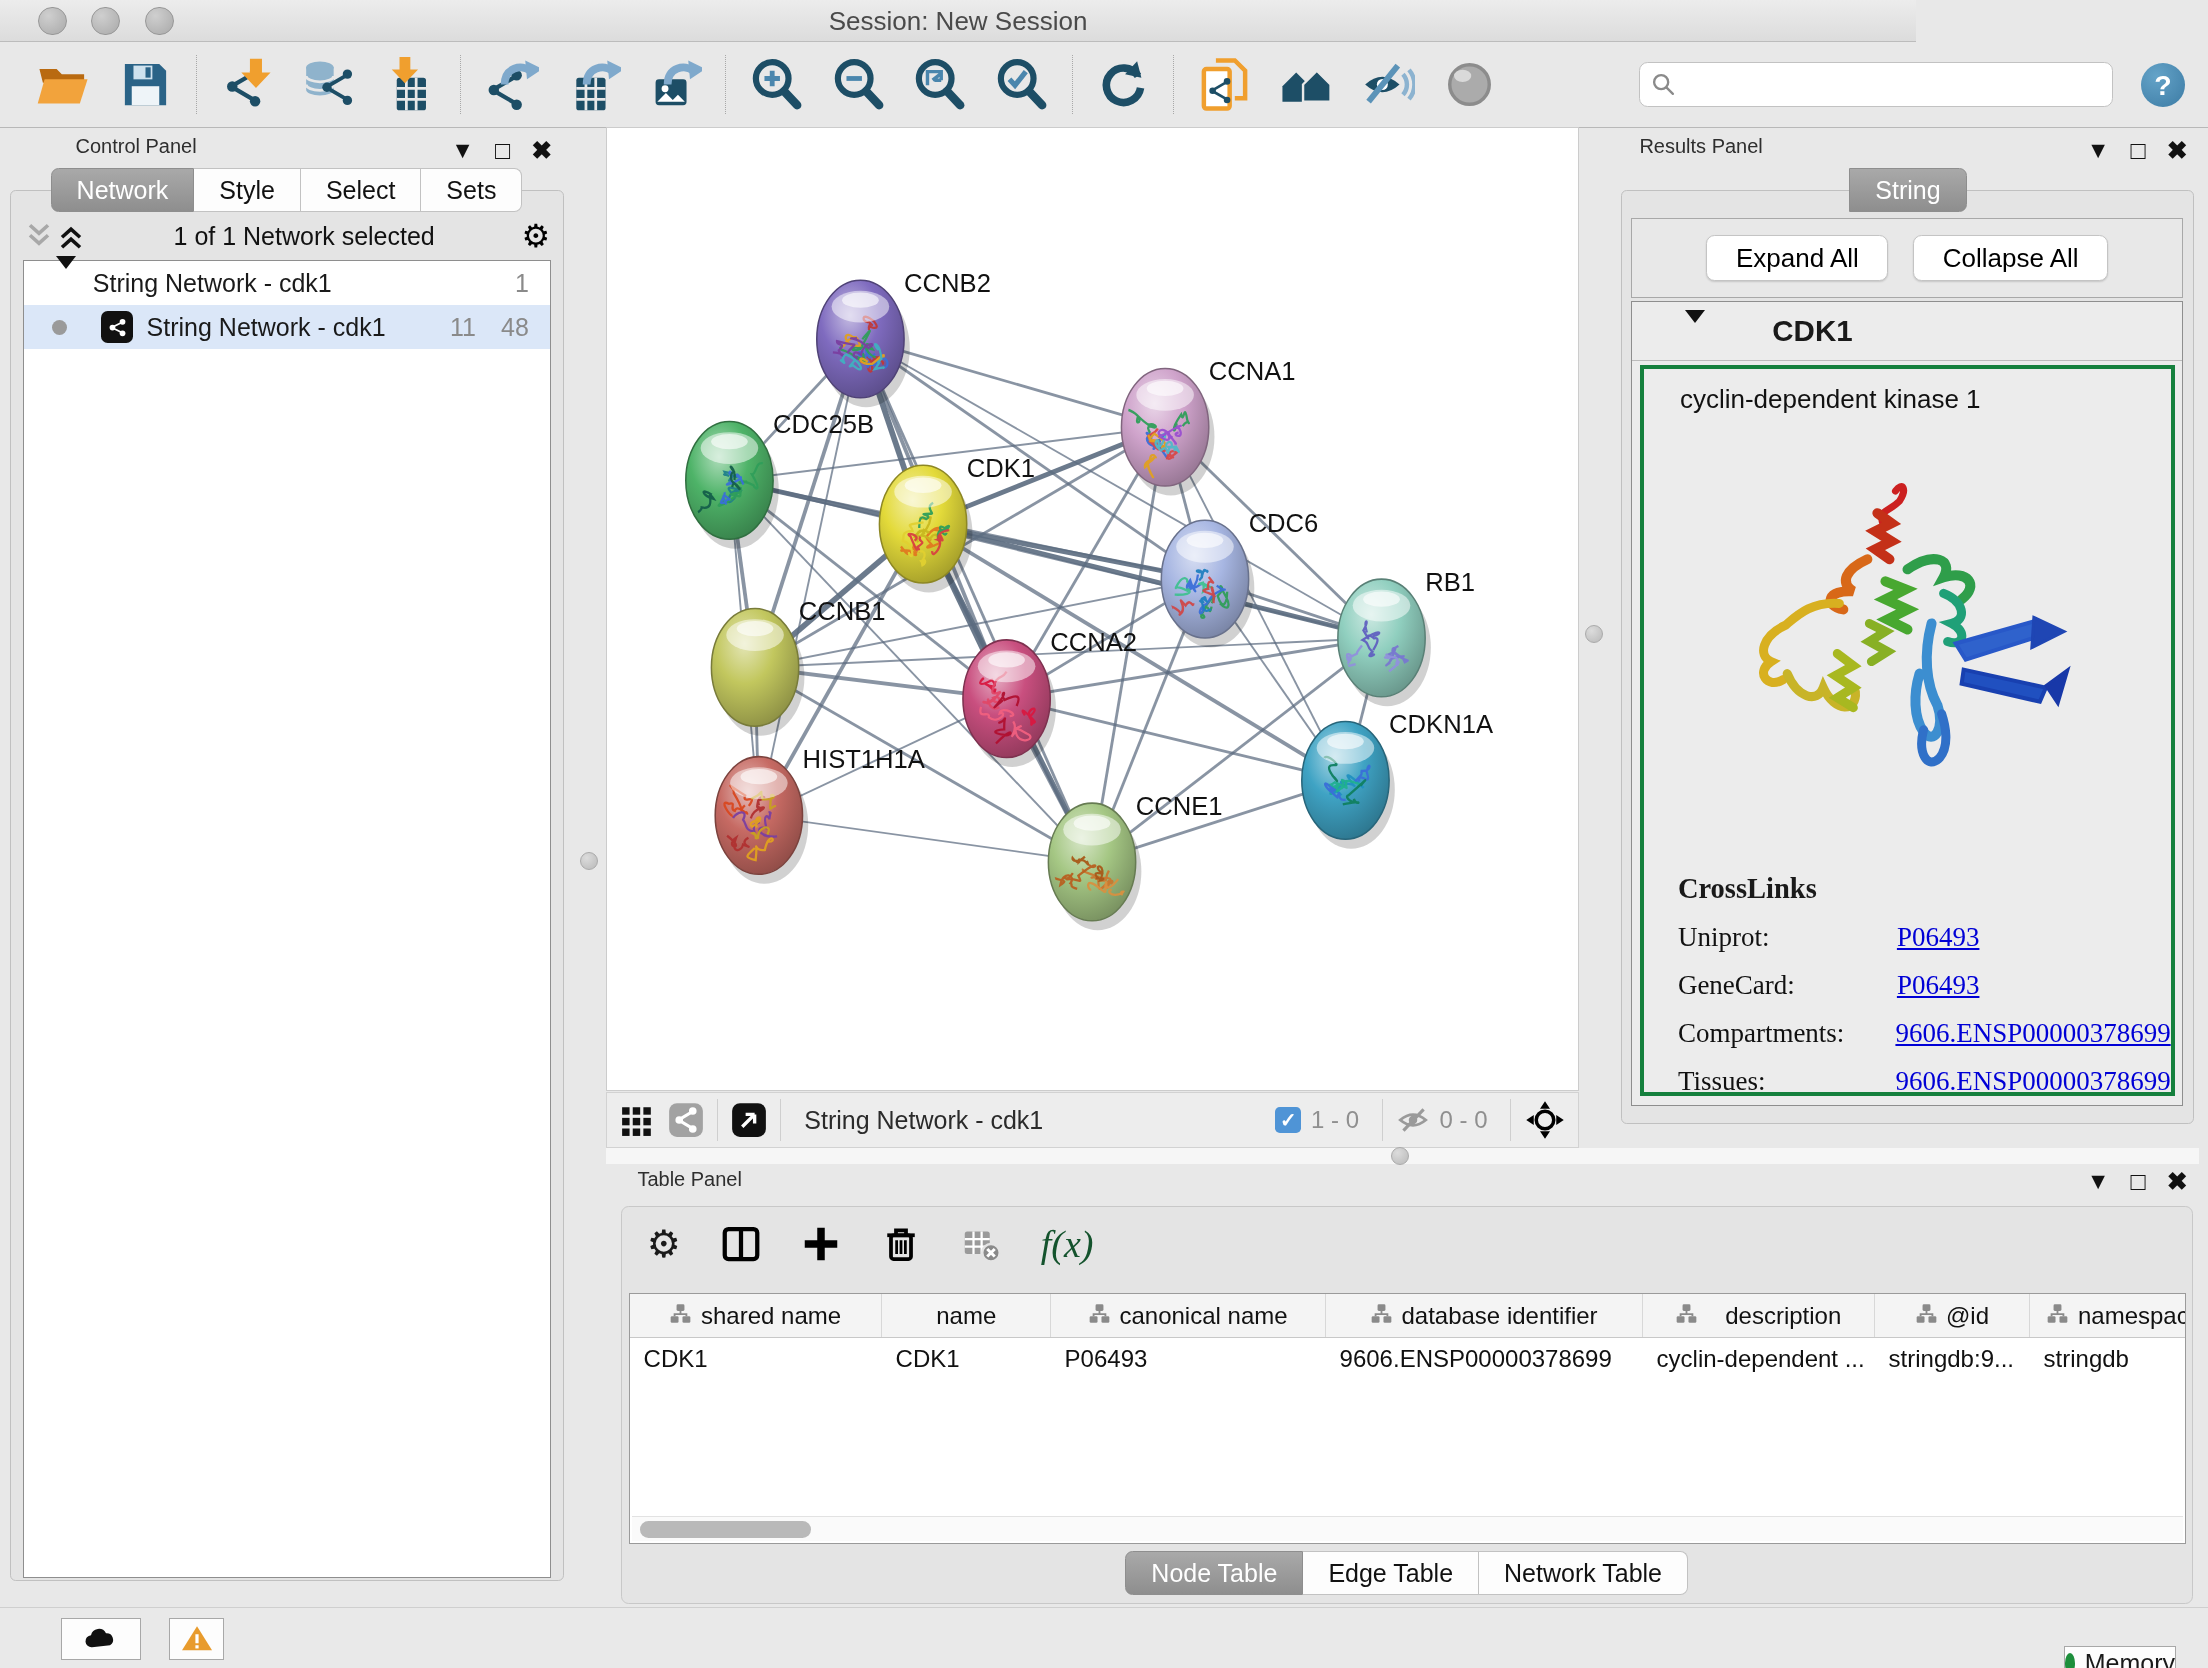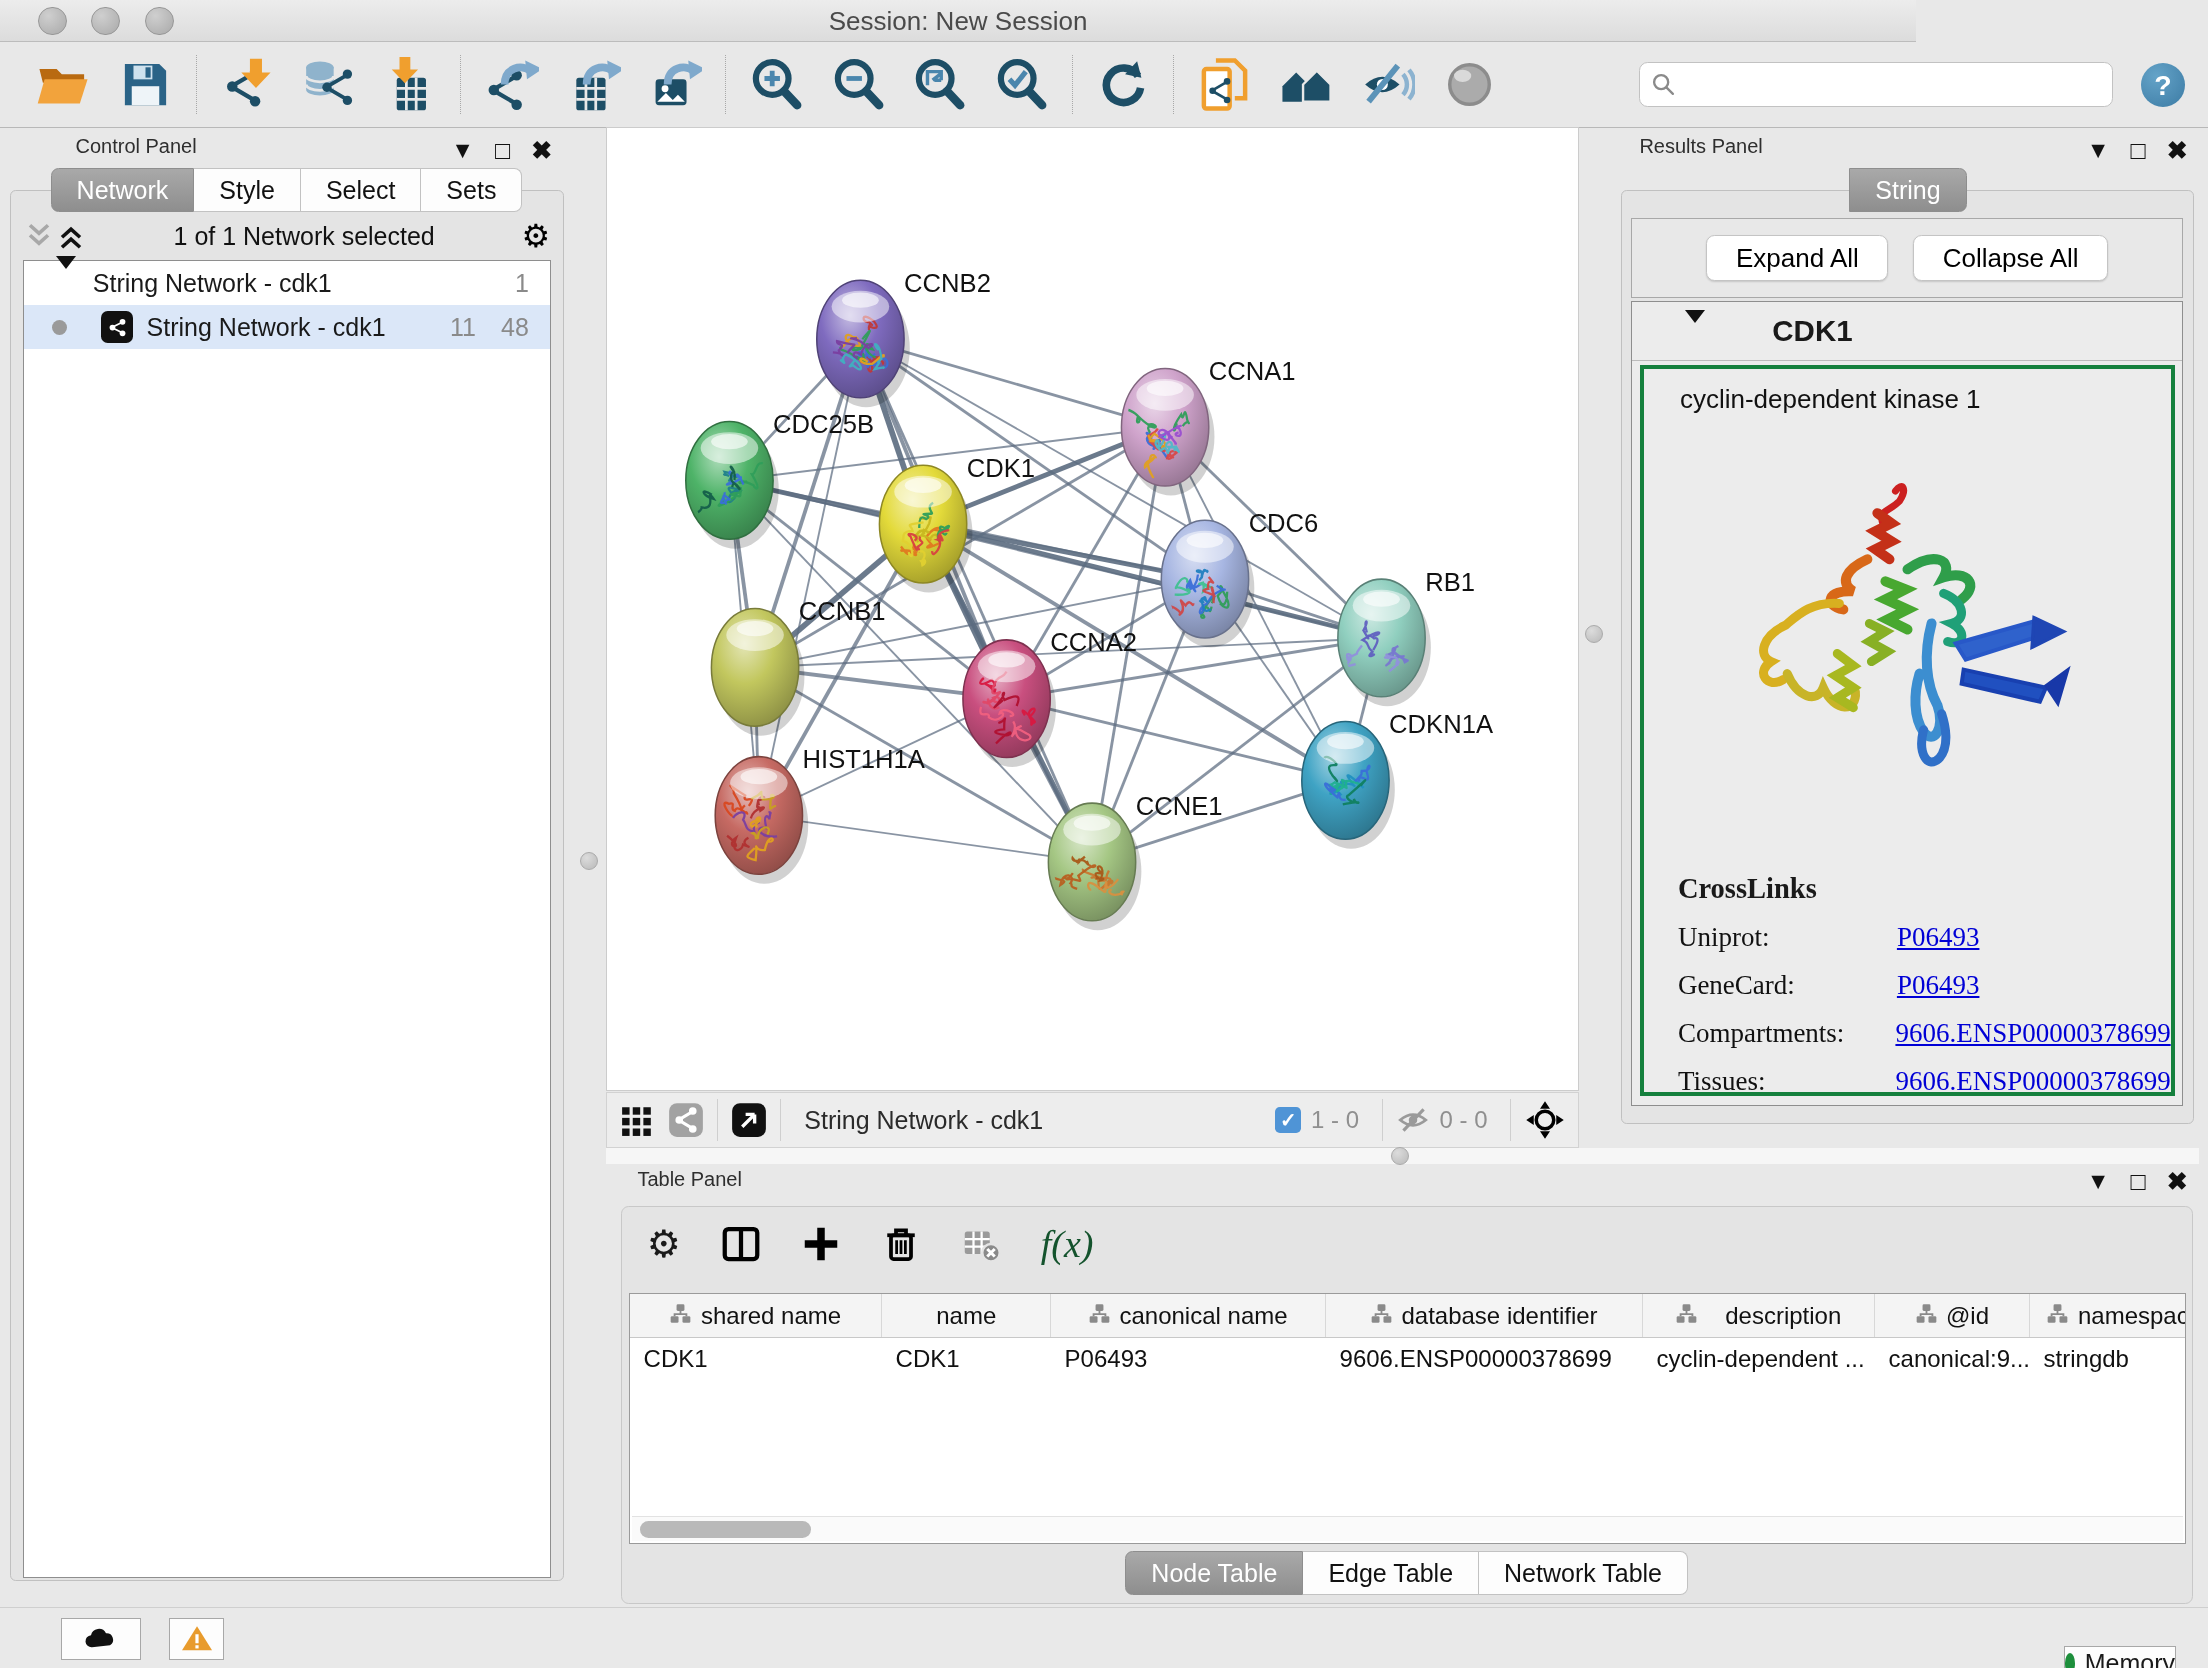"canonical:9..." div.td-cell { text: canonical:9 -> stringdb:9 }
